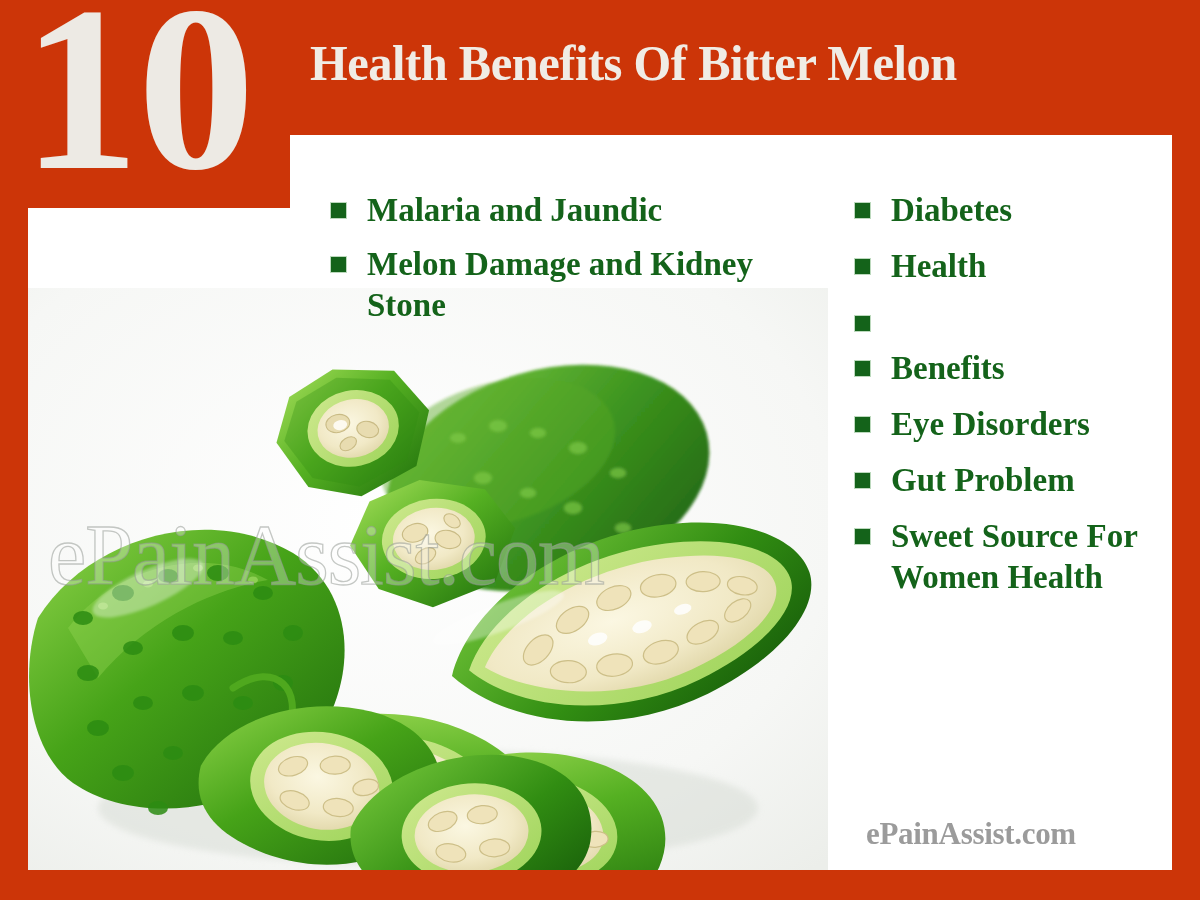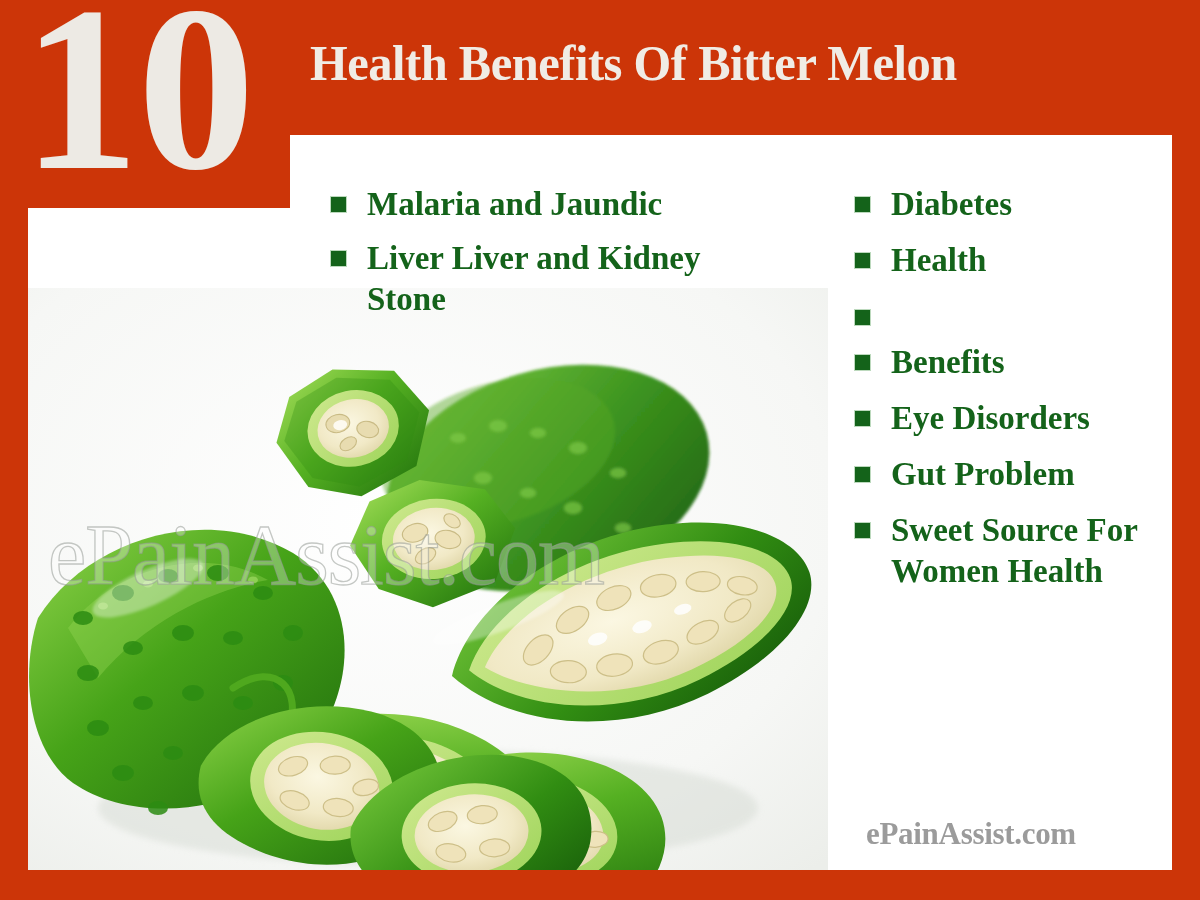"Malaria and Jaundic" .bullet-row { margin-top: none -> 6px }
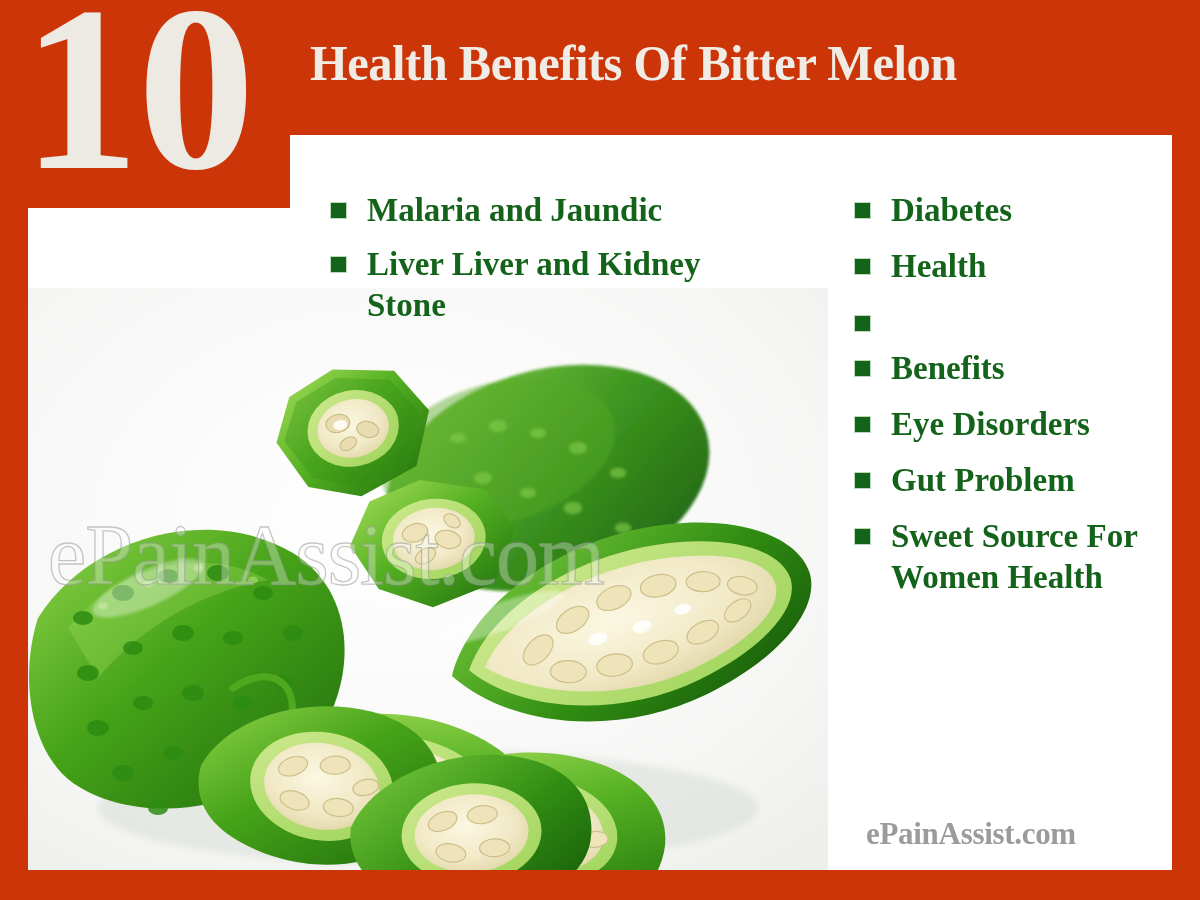"Liver Liver and Kidney Stone" span.bullet-text { text: Liver Liver -> Melon Damage }
